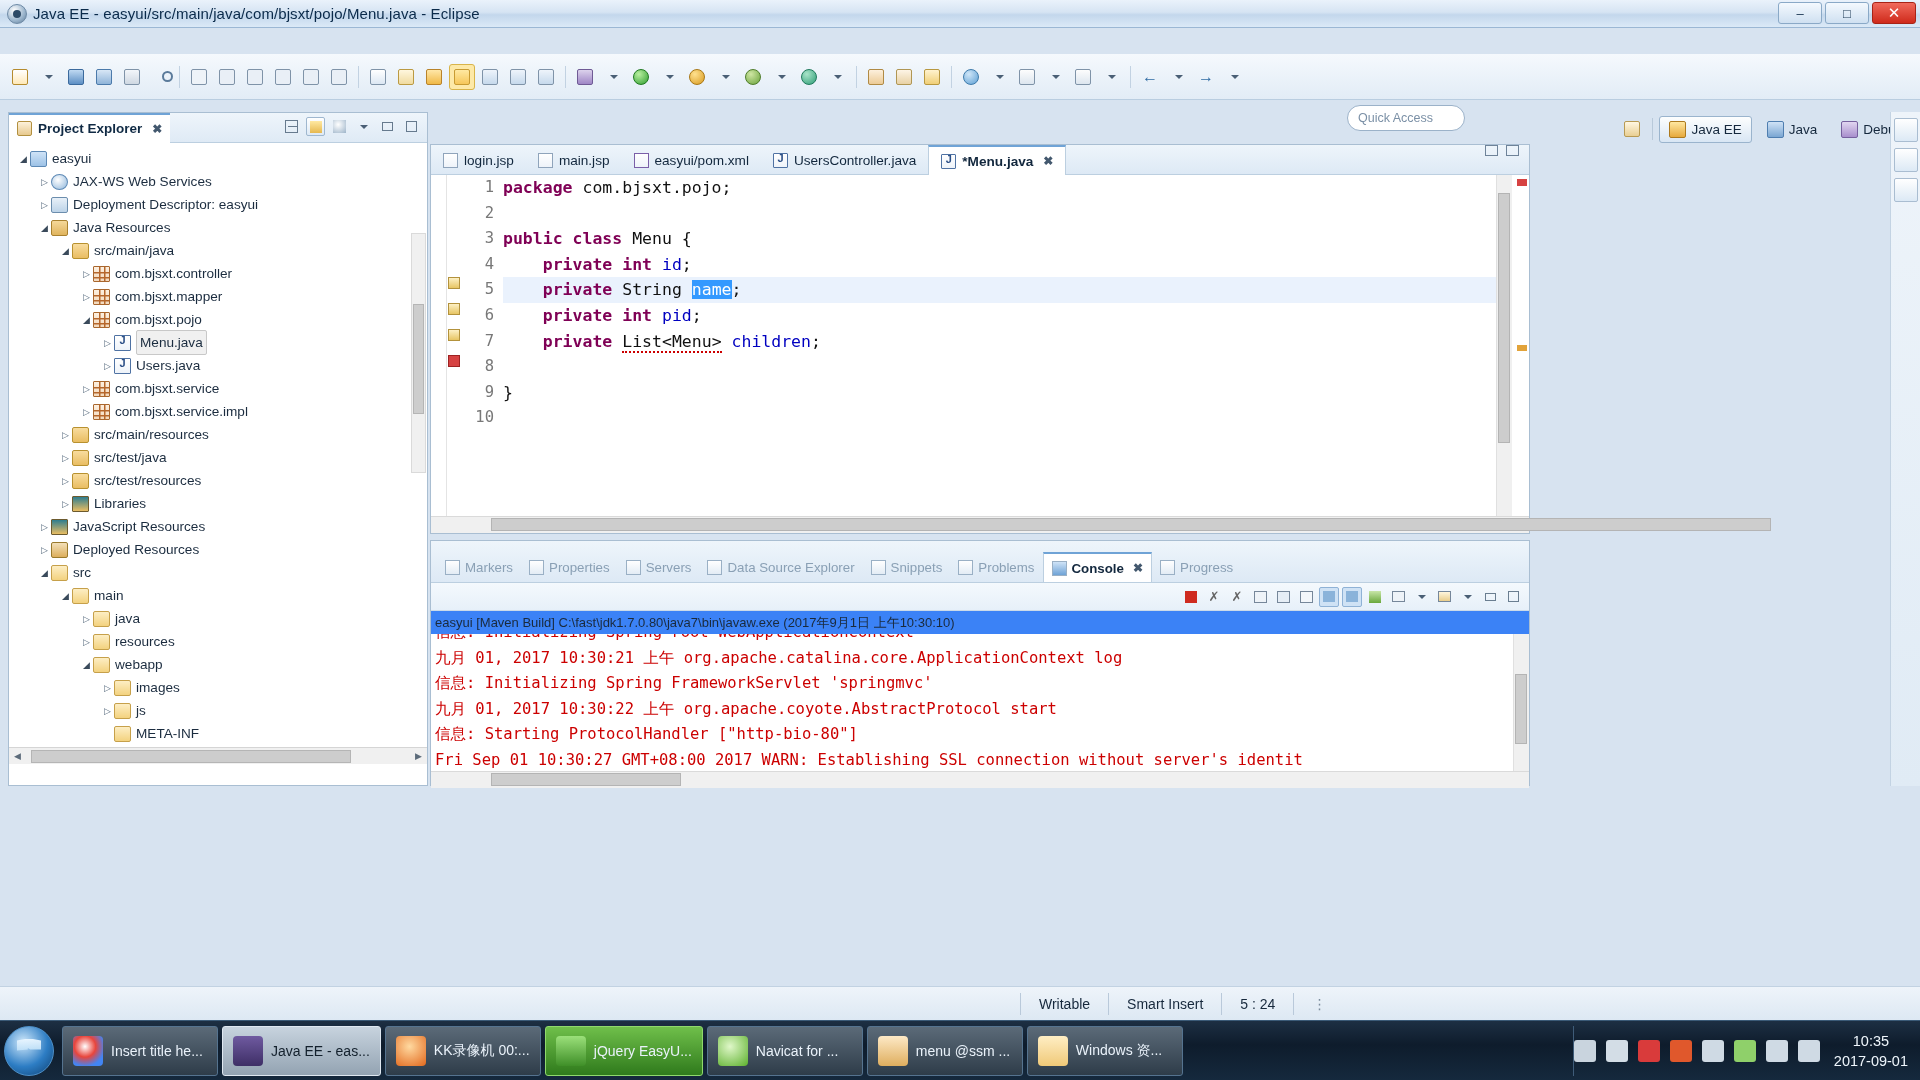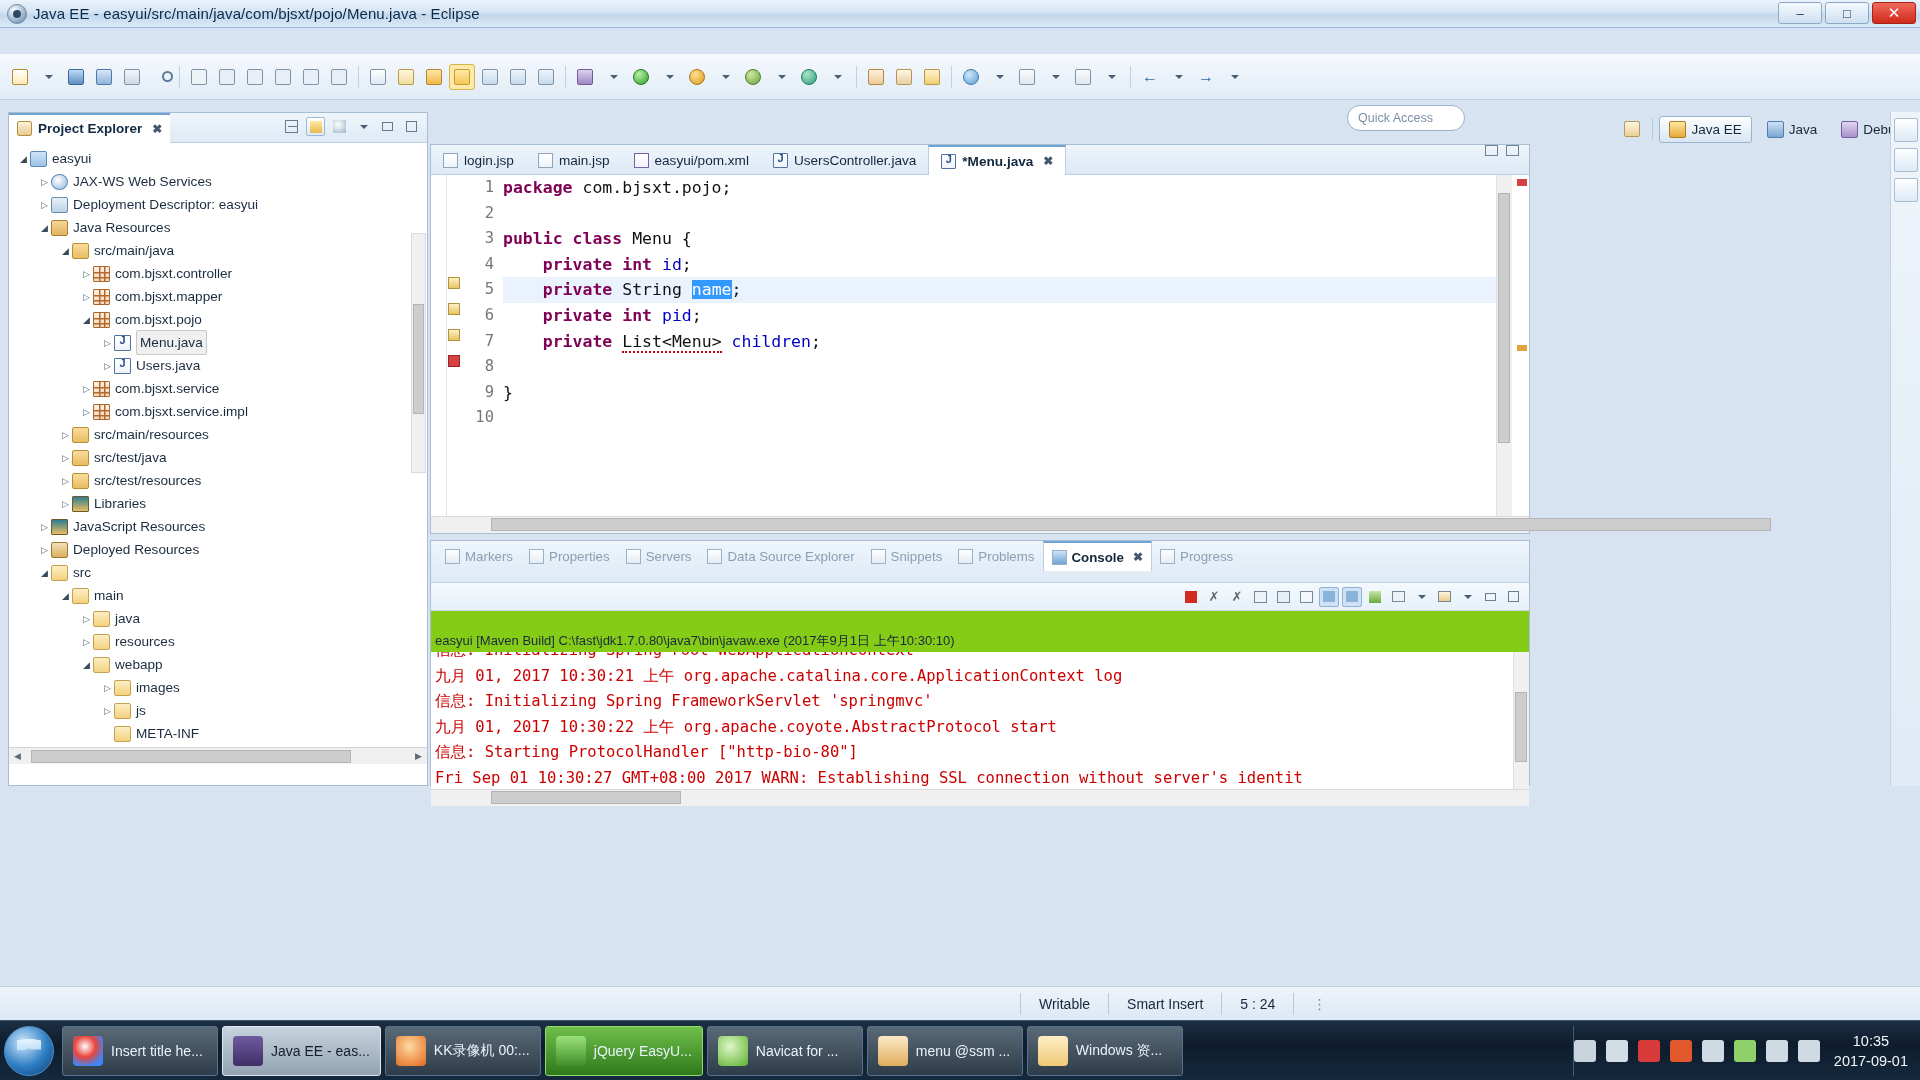"Markers" .cs-tabrow { align-items: flex-start -> flex-end }
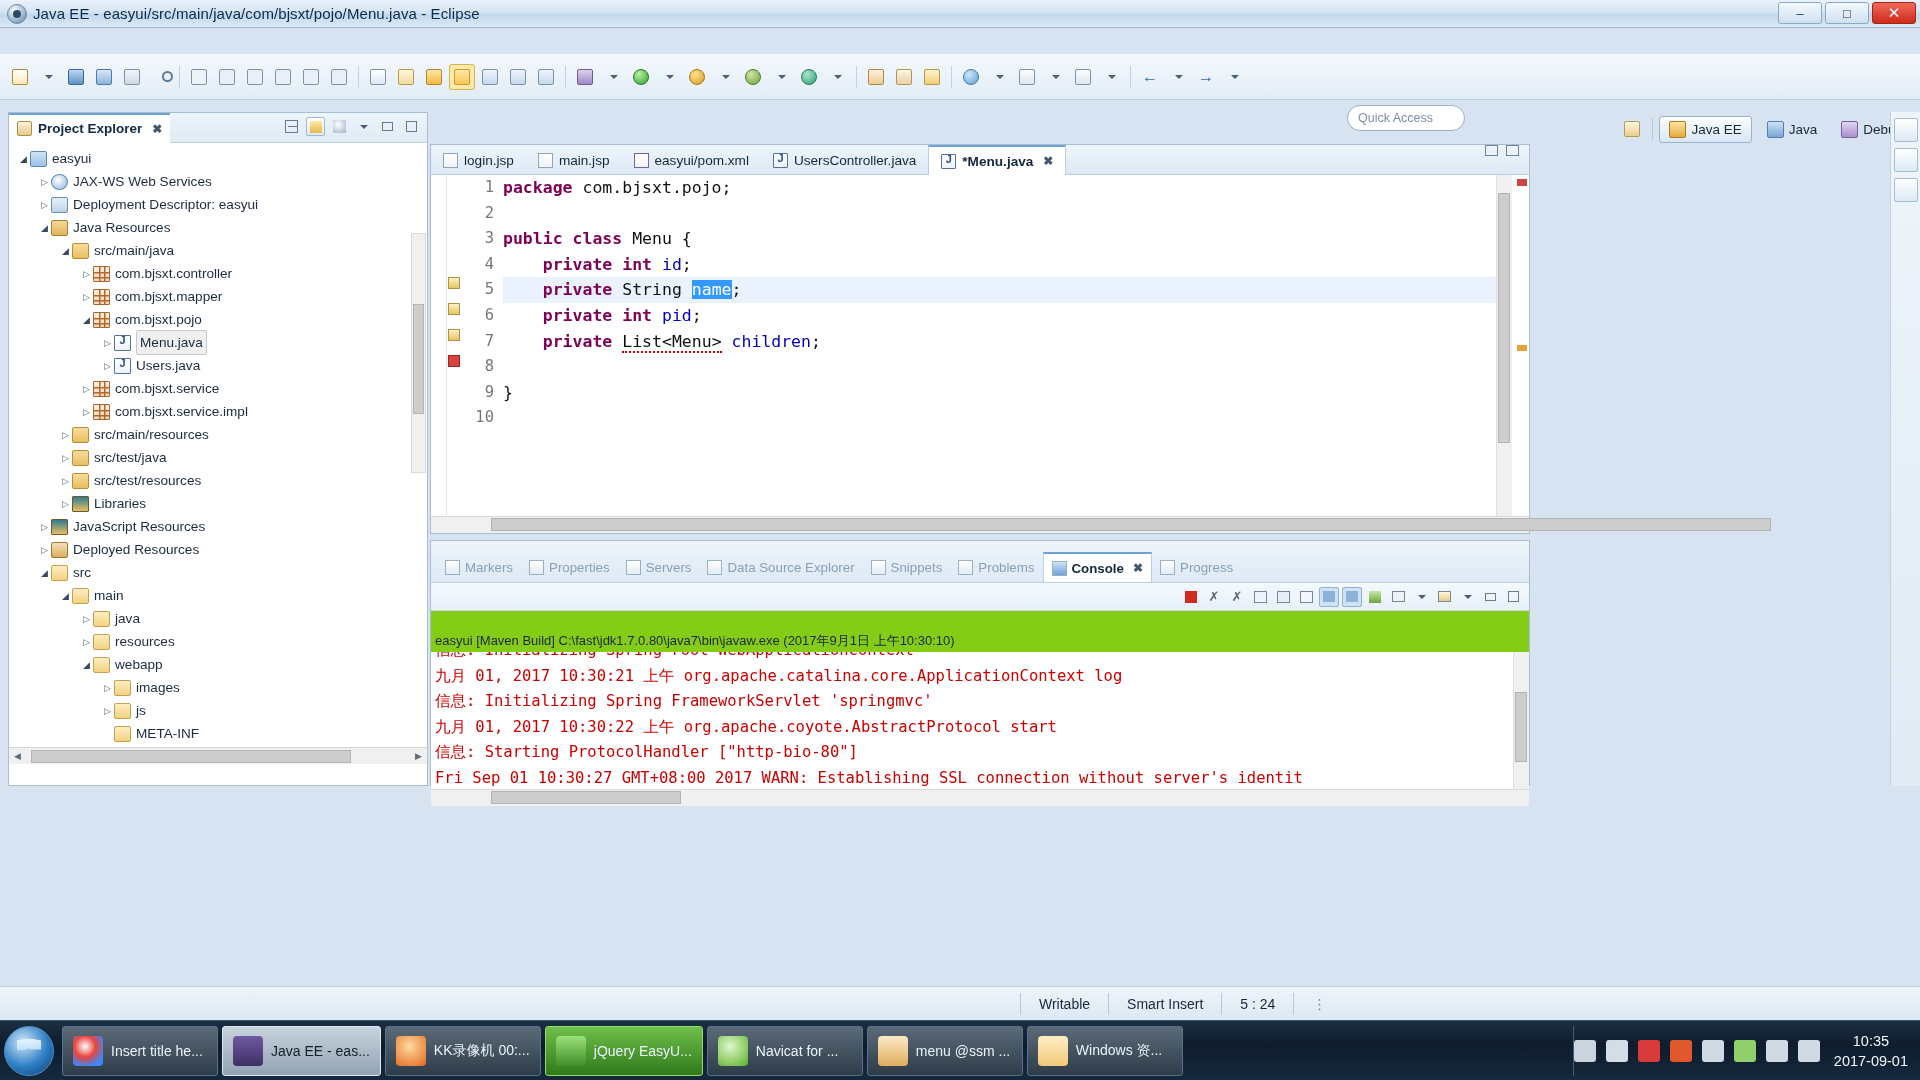"easyui [Maven Build]" .cs-head { background: #84cc16 -> #3b82f6; padding: 21px 0 2px 4px -> 3px 0 2px 4px }
